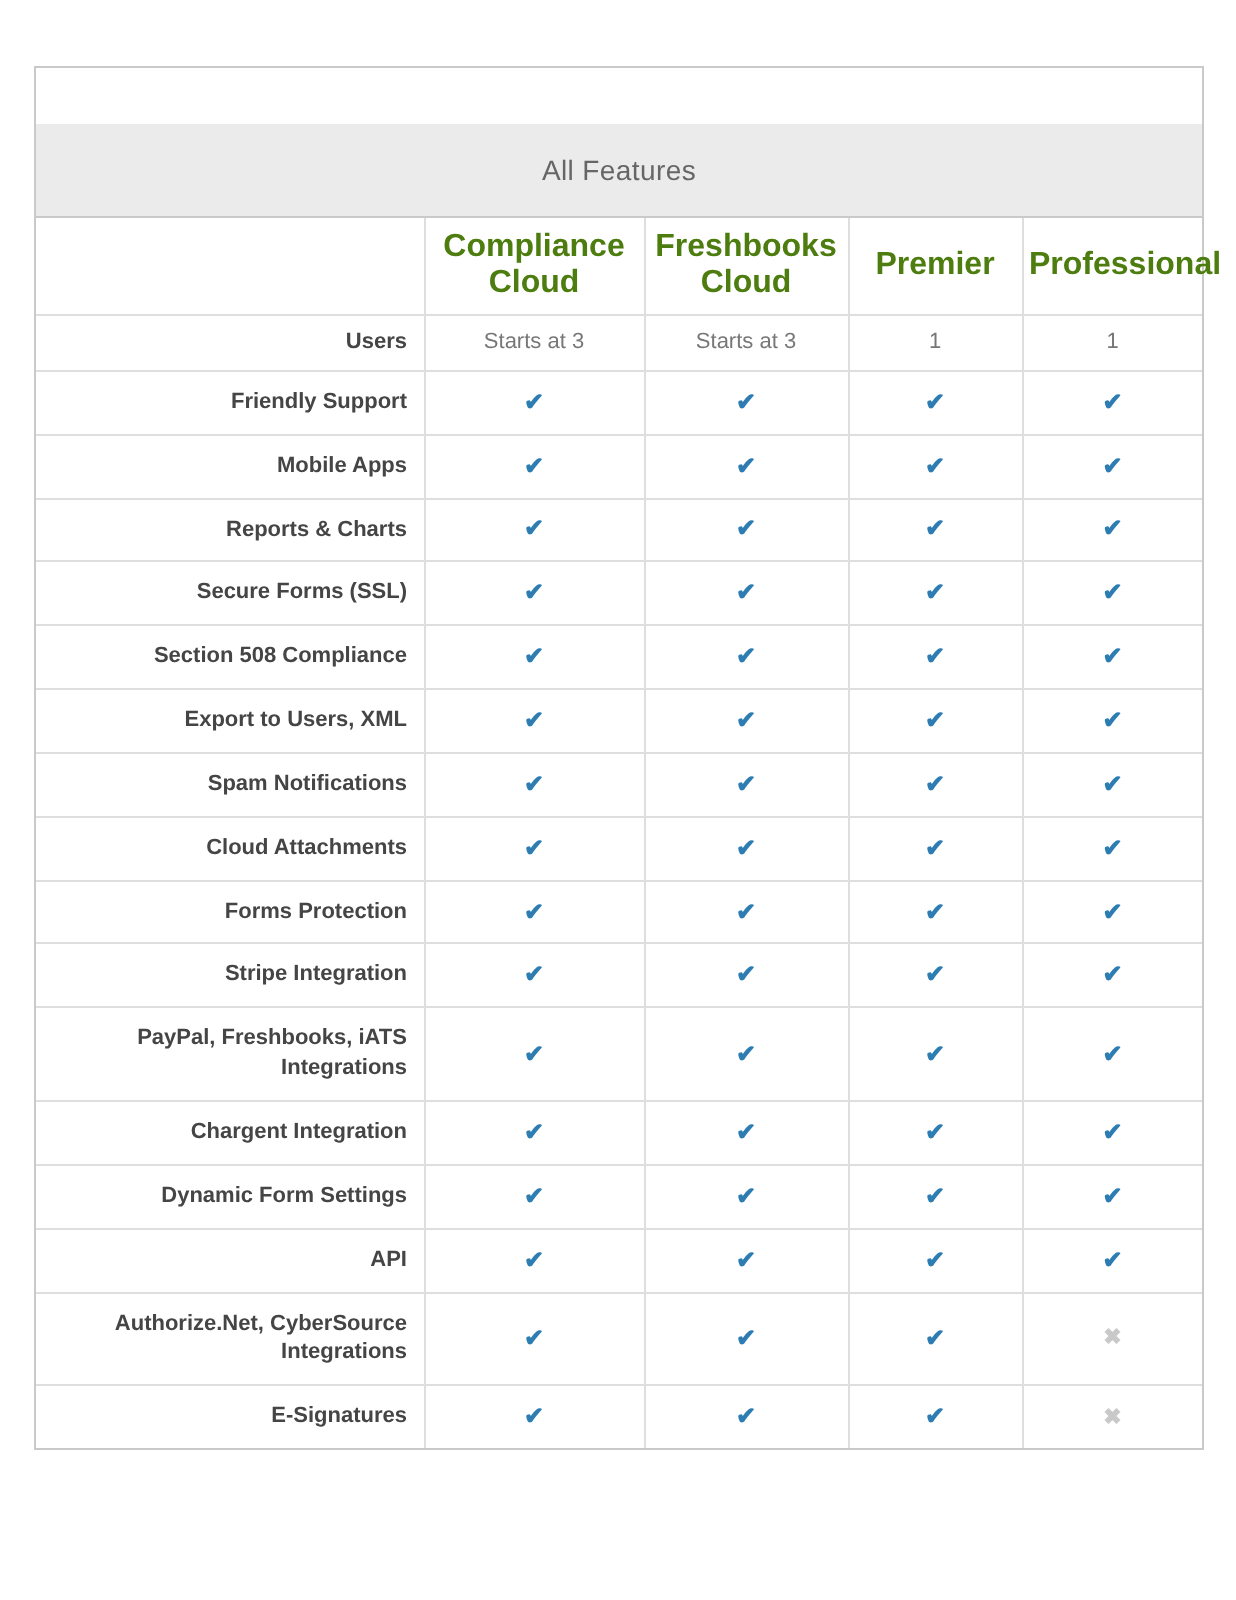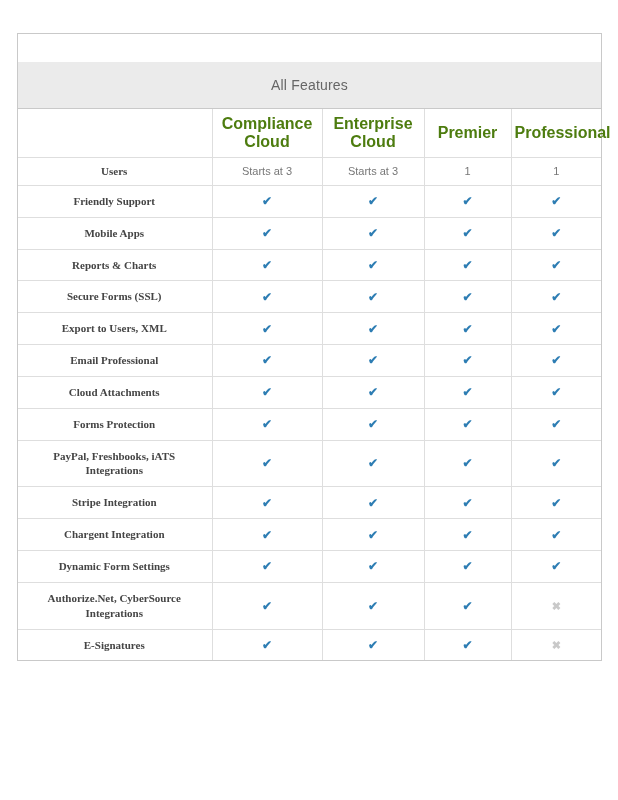"Enterprise Cloud" th { text: Enterprise -> Freshbooks }
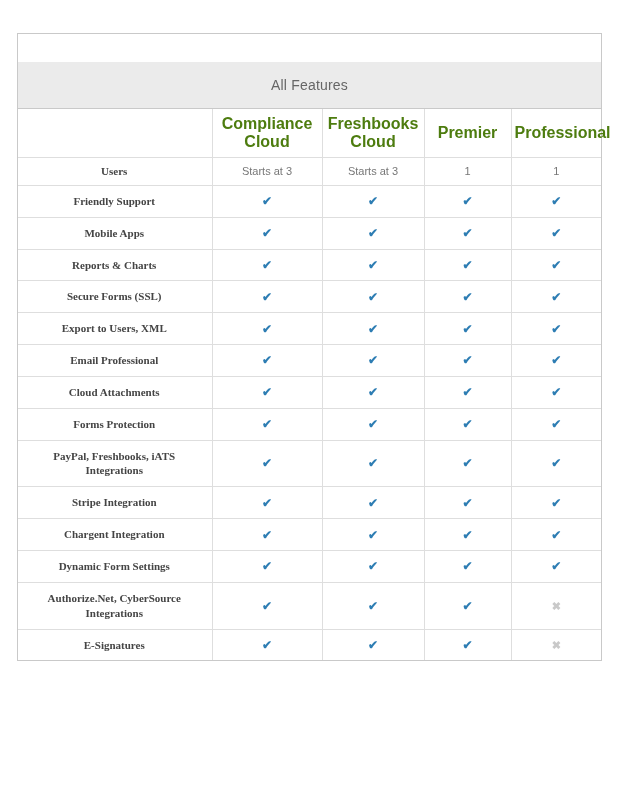"Users" td.feature { font-family: Liberation Serif, serif -> none; text-align: center -> right }
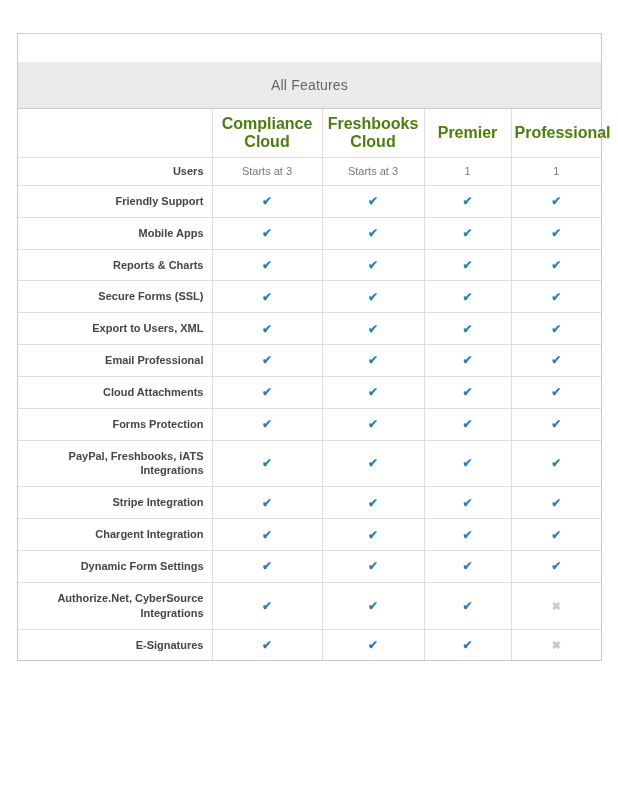"Section 508 Compliance" tr { html: none -> <tr> <td>Section 508 Compliance</td> <td><span>✔</span></td> <td><span>✔</span></td> <td><span>✔</span></td> <td><span>✔</span></td> </tr> }
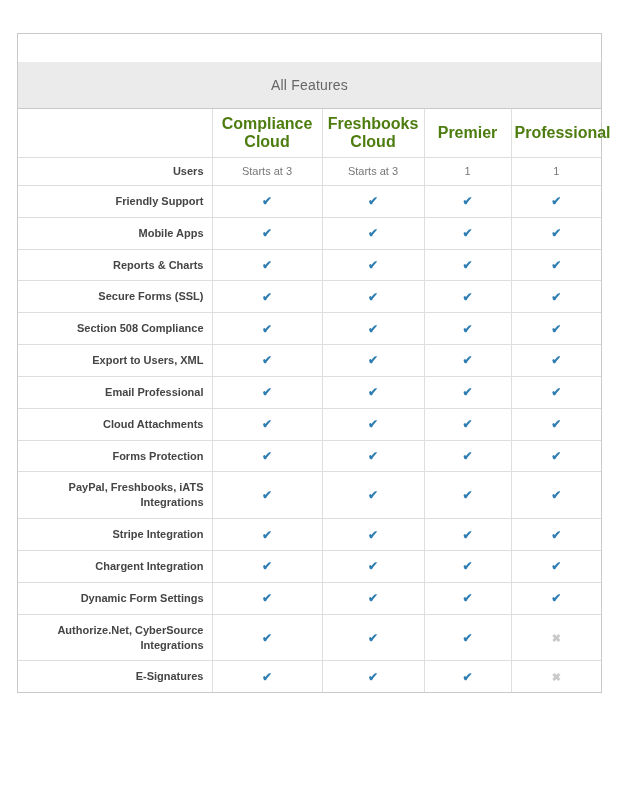"Email Professional" td.feature { text: Email Professional -> Spam Notifications }
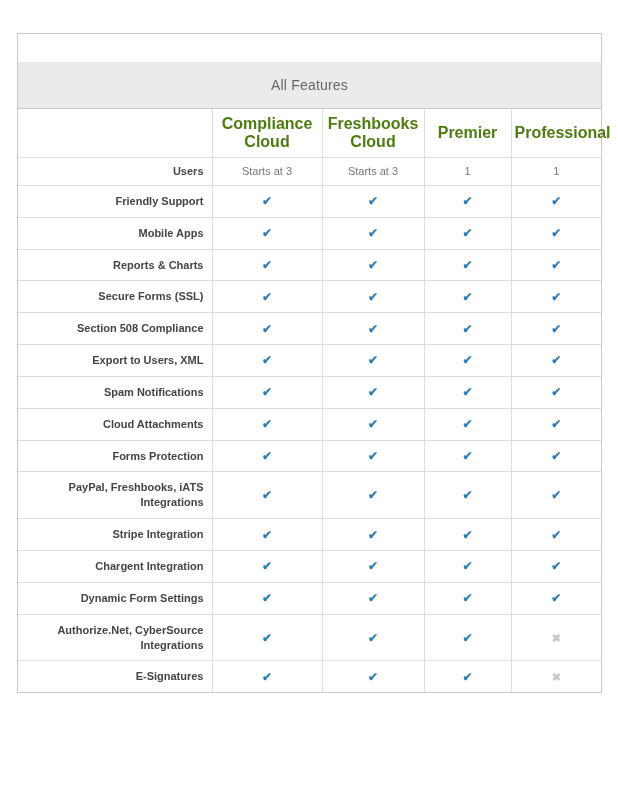"PayPal, Freshbooks, iATS Integrations" tr { order: before "Stripe Integration" -> after "Stripe Integration" }
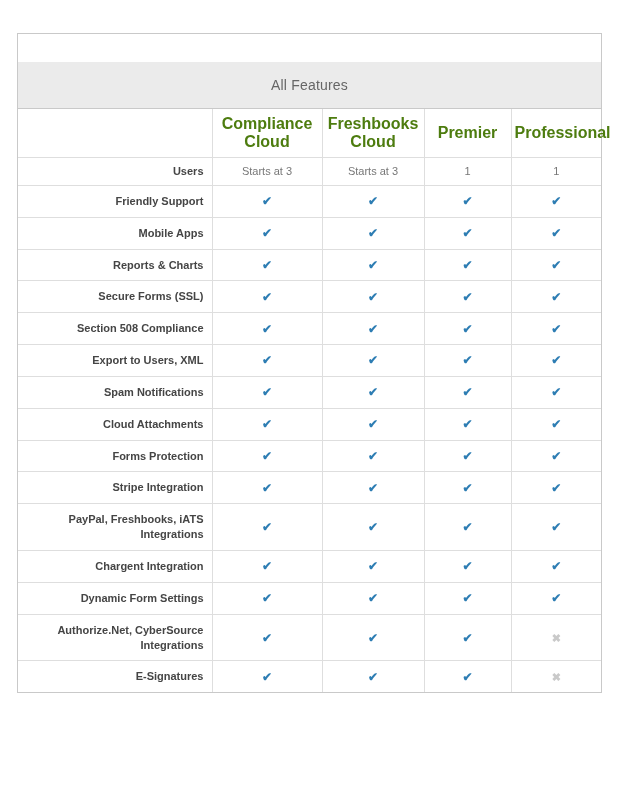"API" tr { html: none -> <tr> <td>API</td> <td><span>✔</span></td> <td><span>✔</span></td> <td><span>✔</span></td> <td><span>✔</span></td> </tr> }
